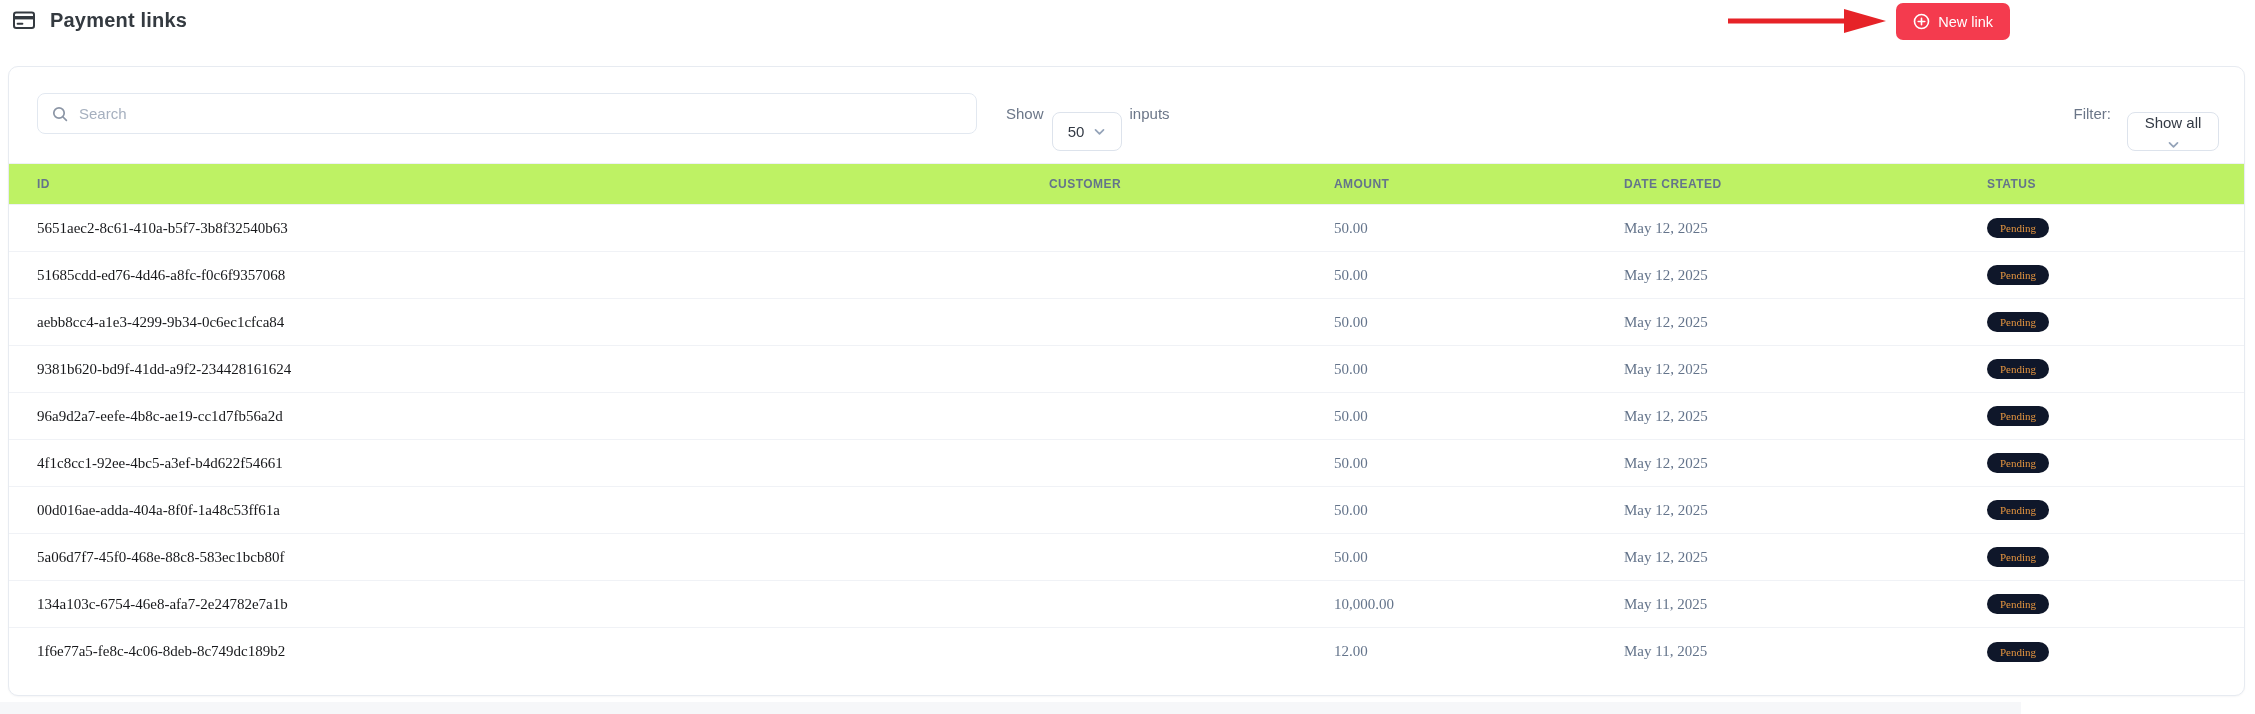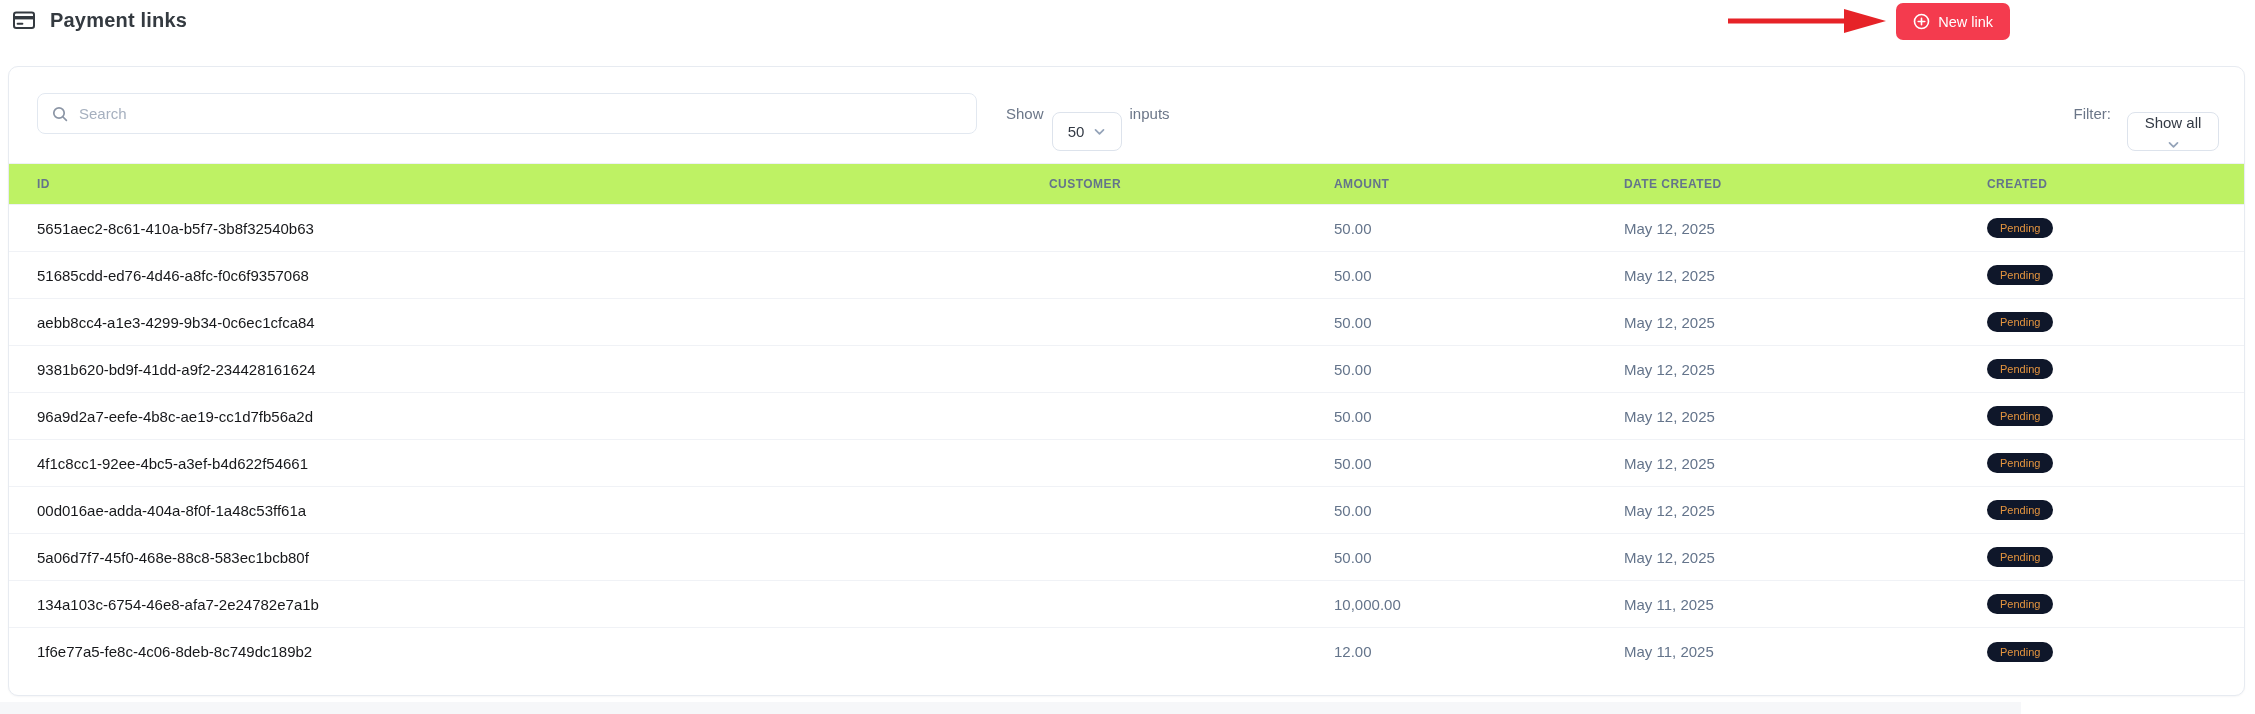"CREATED" div.th { text: CREATED -> STATUS }
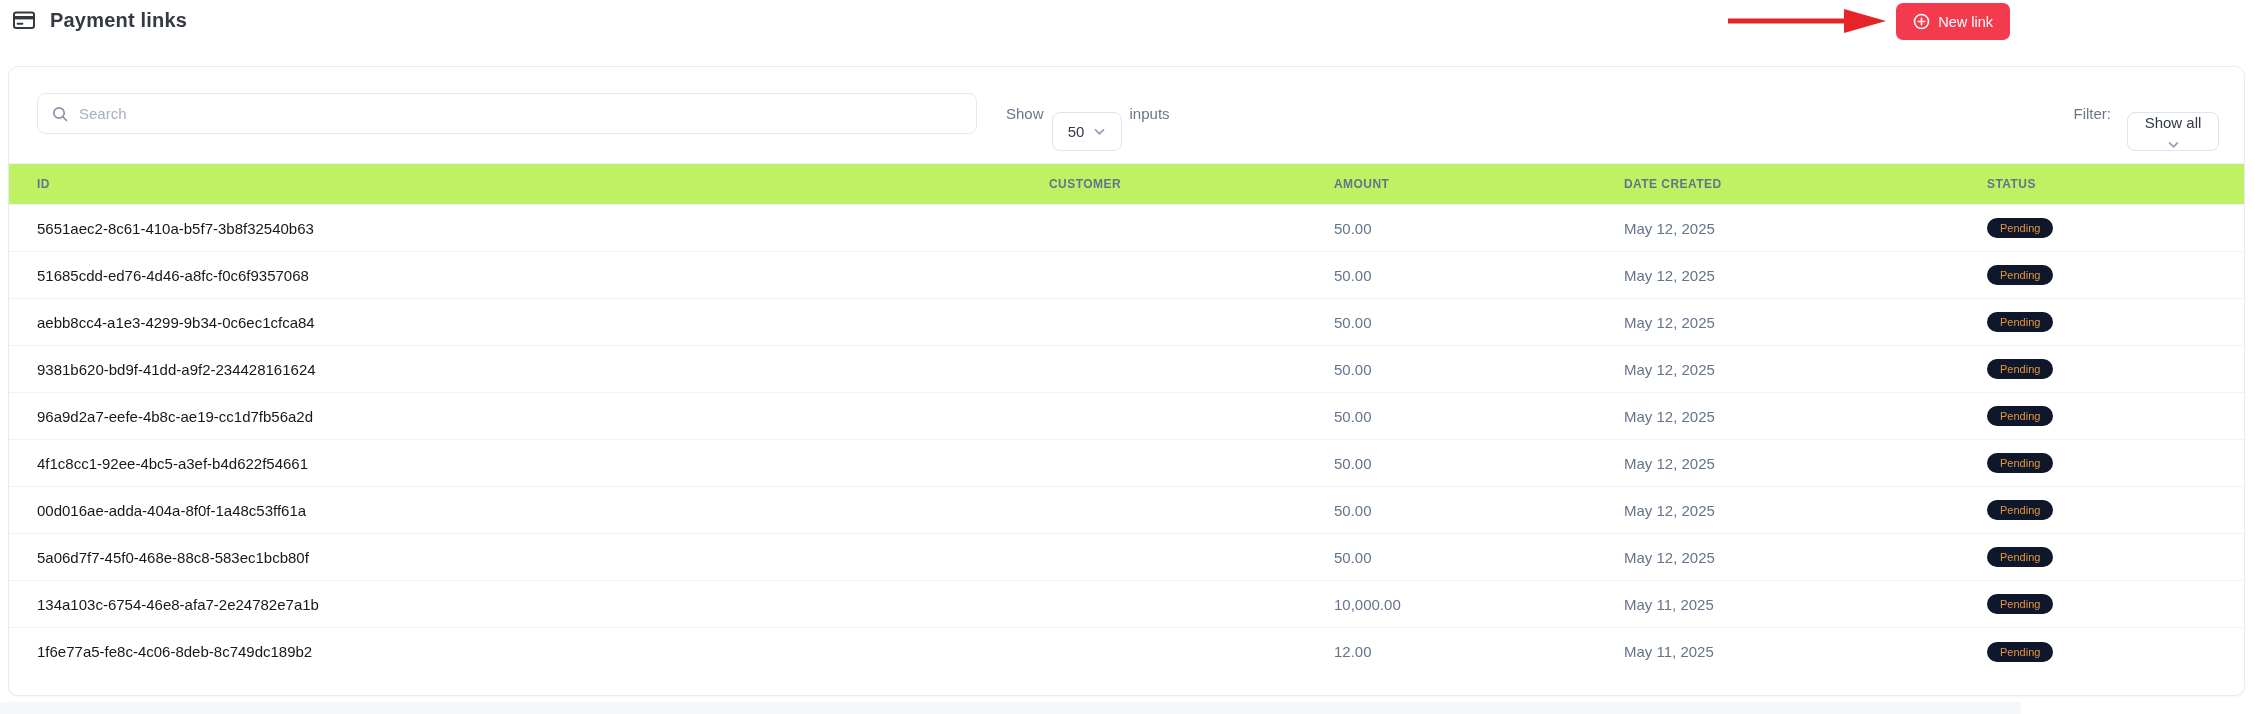"5651aec2-8c61-410a-b5f7-3b8f32540b63" .tr { font-family: none -> Liberation Serif, serif }
